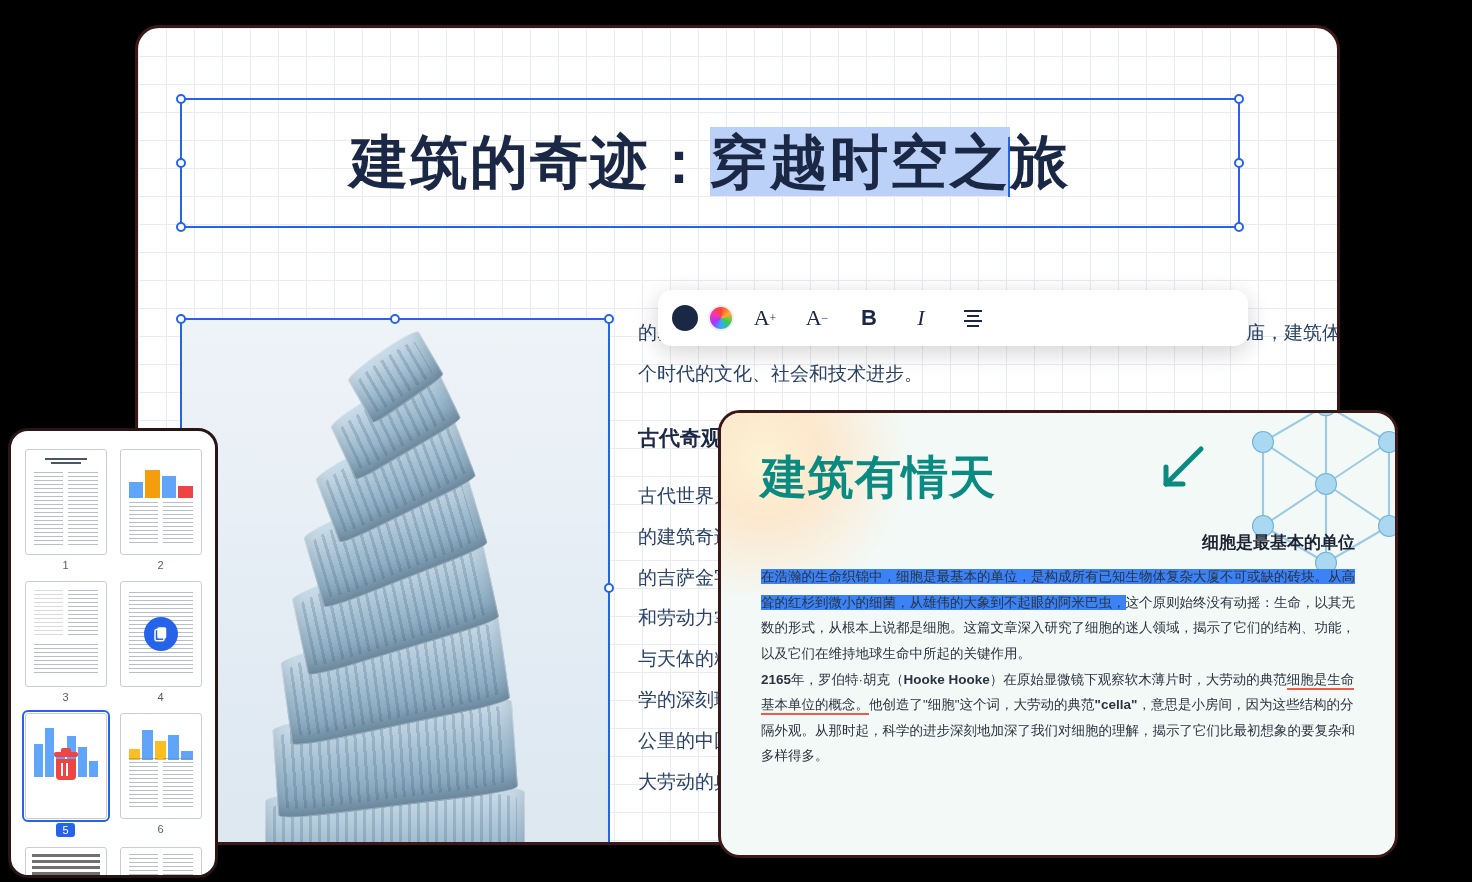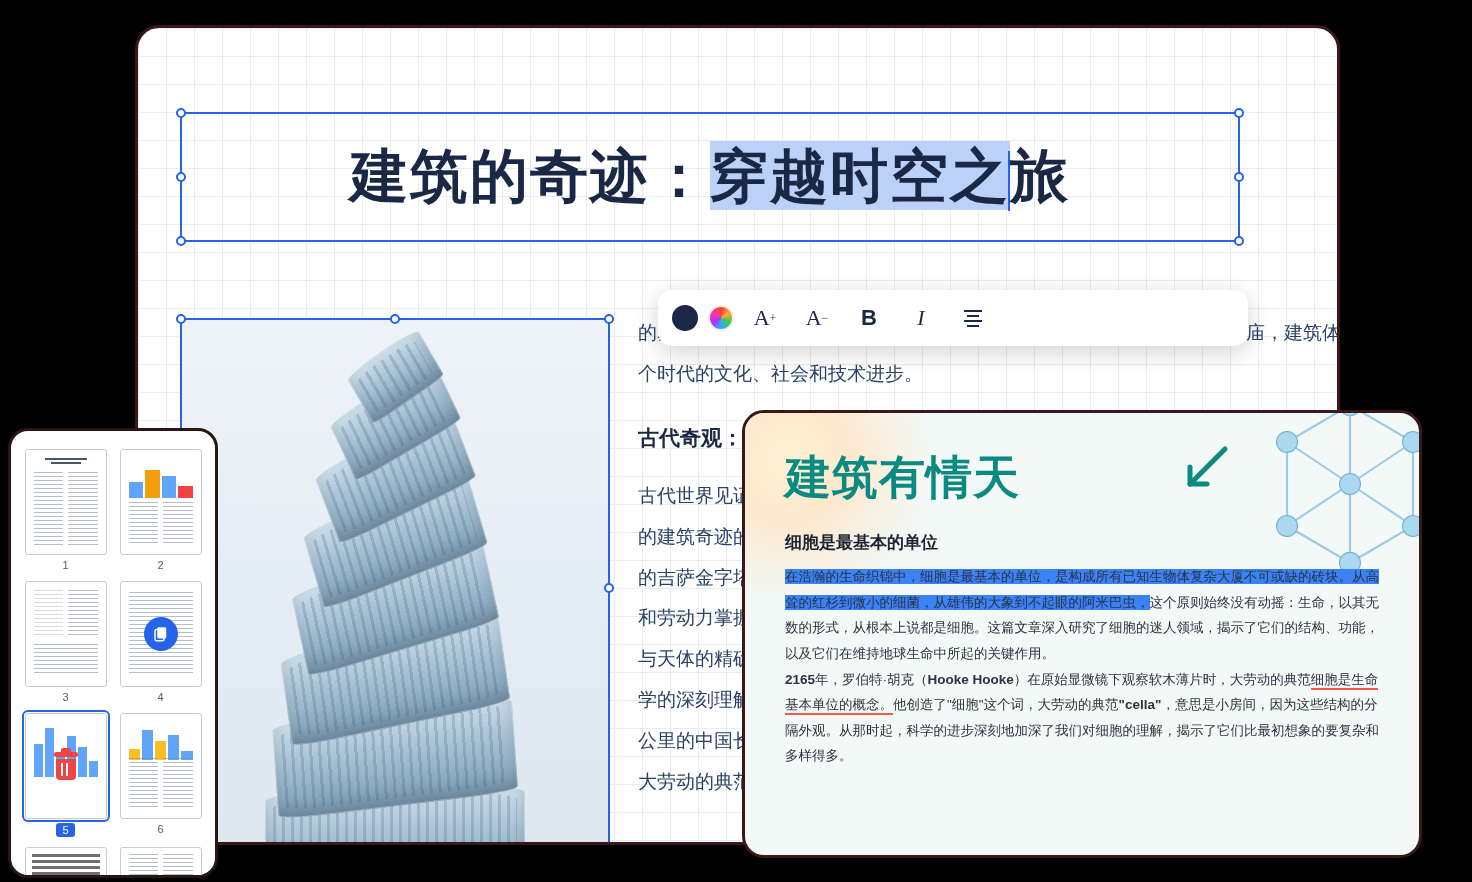"建筑的奇迹：穿越时空之旅" .title-box { top: 84px -> 70px }
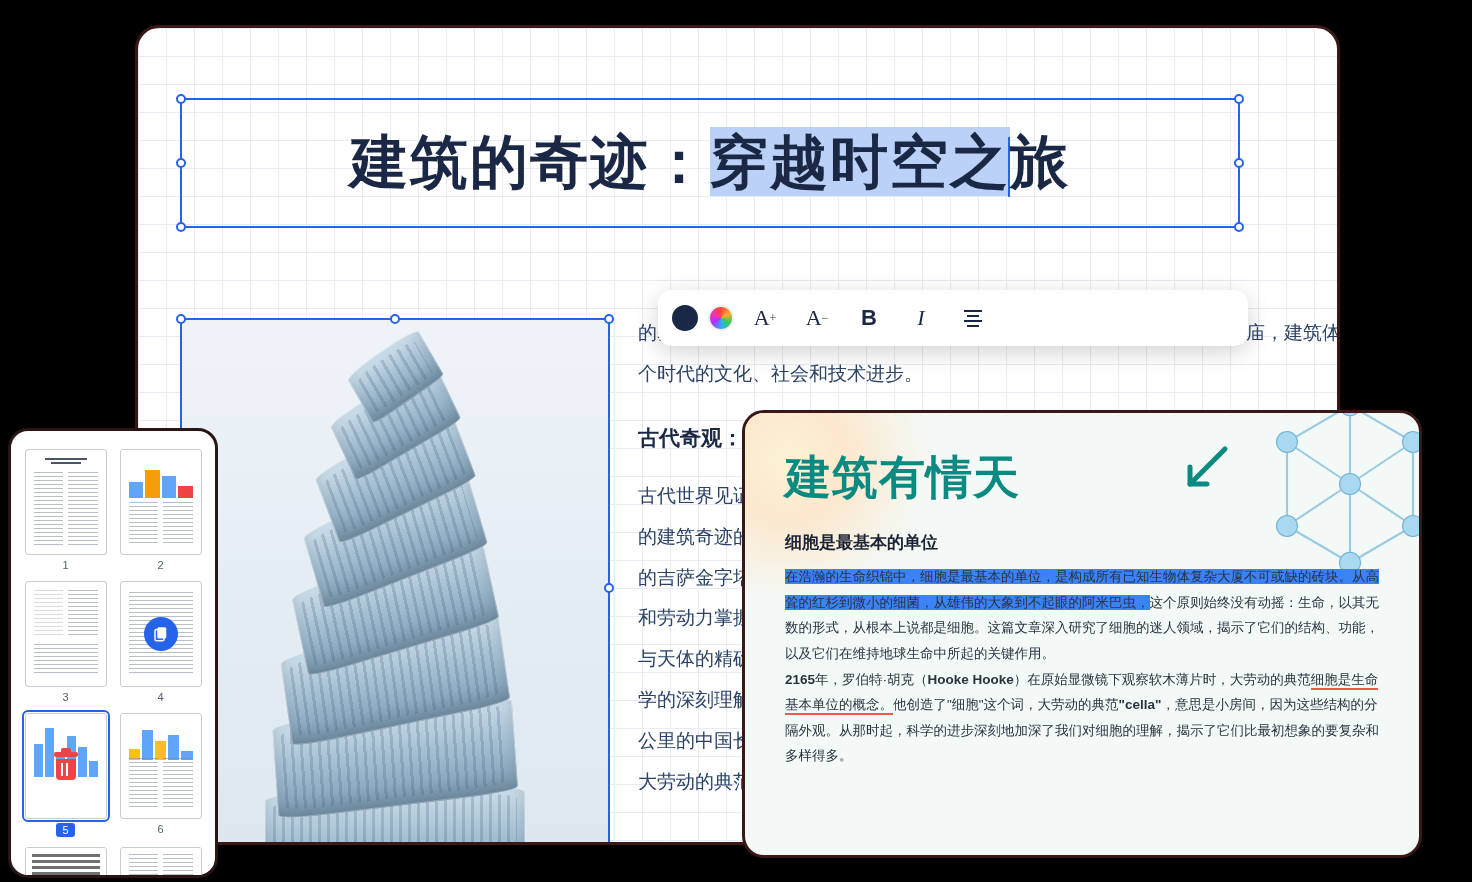"建筑有情天" .note-card { margin-left: 24px -> none }
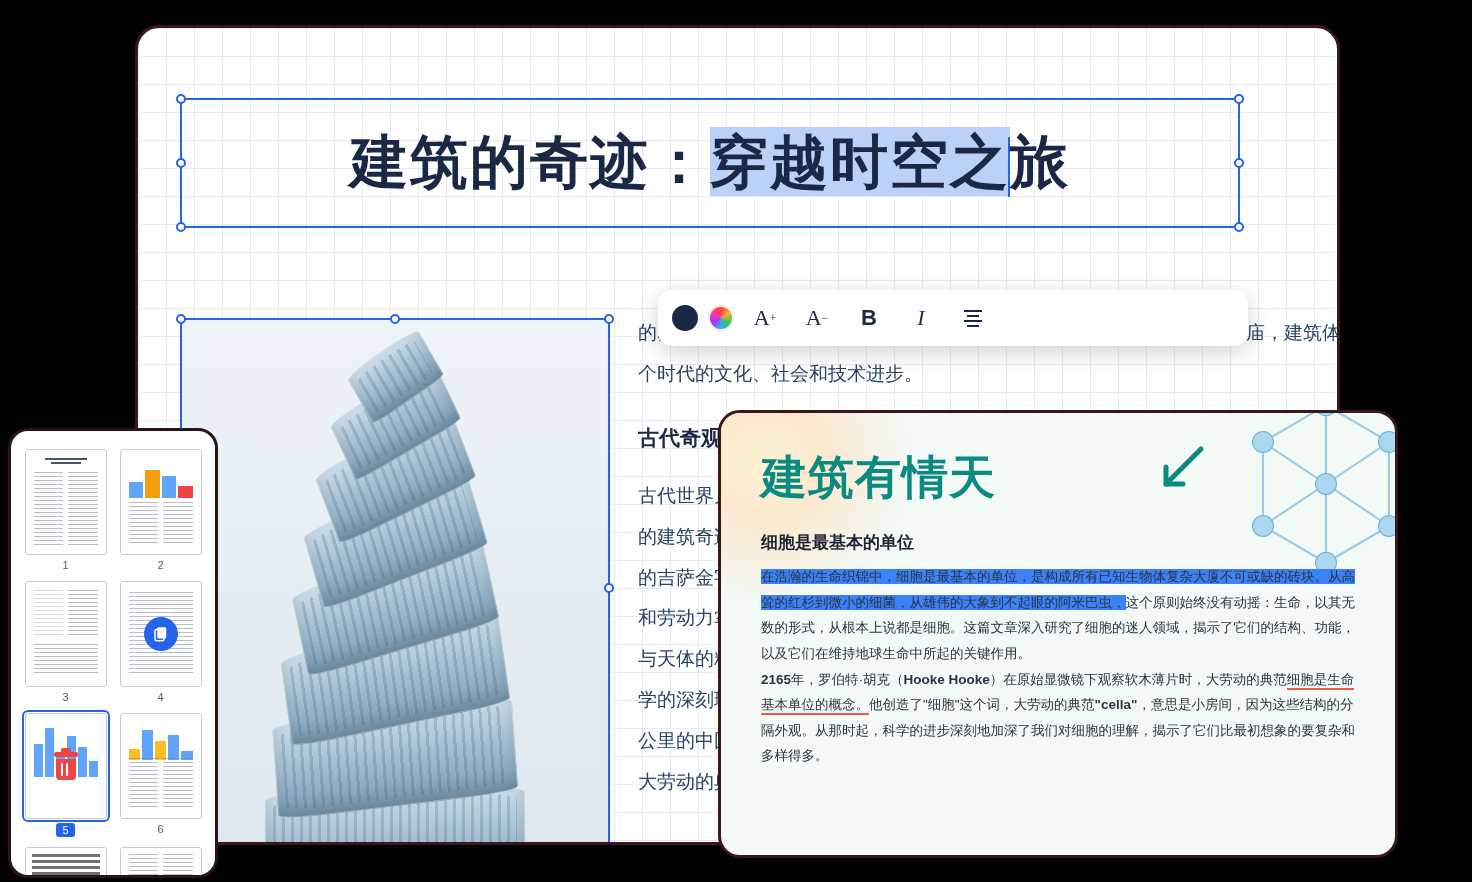"细胞是最基本的单位" .note-h2 { text-align: none -> right }
